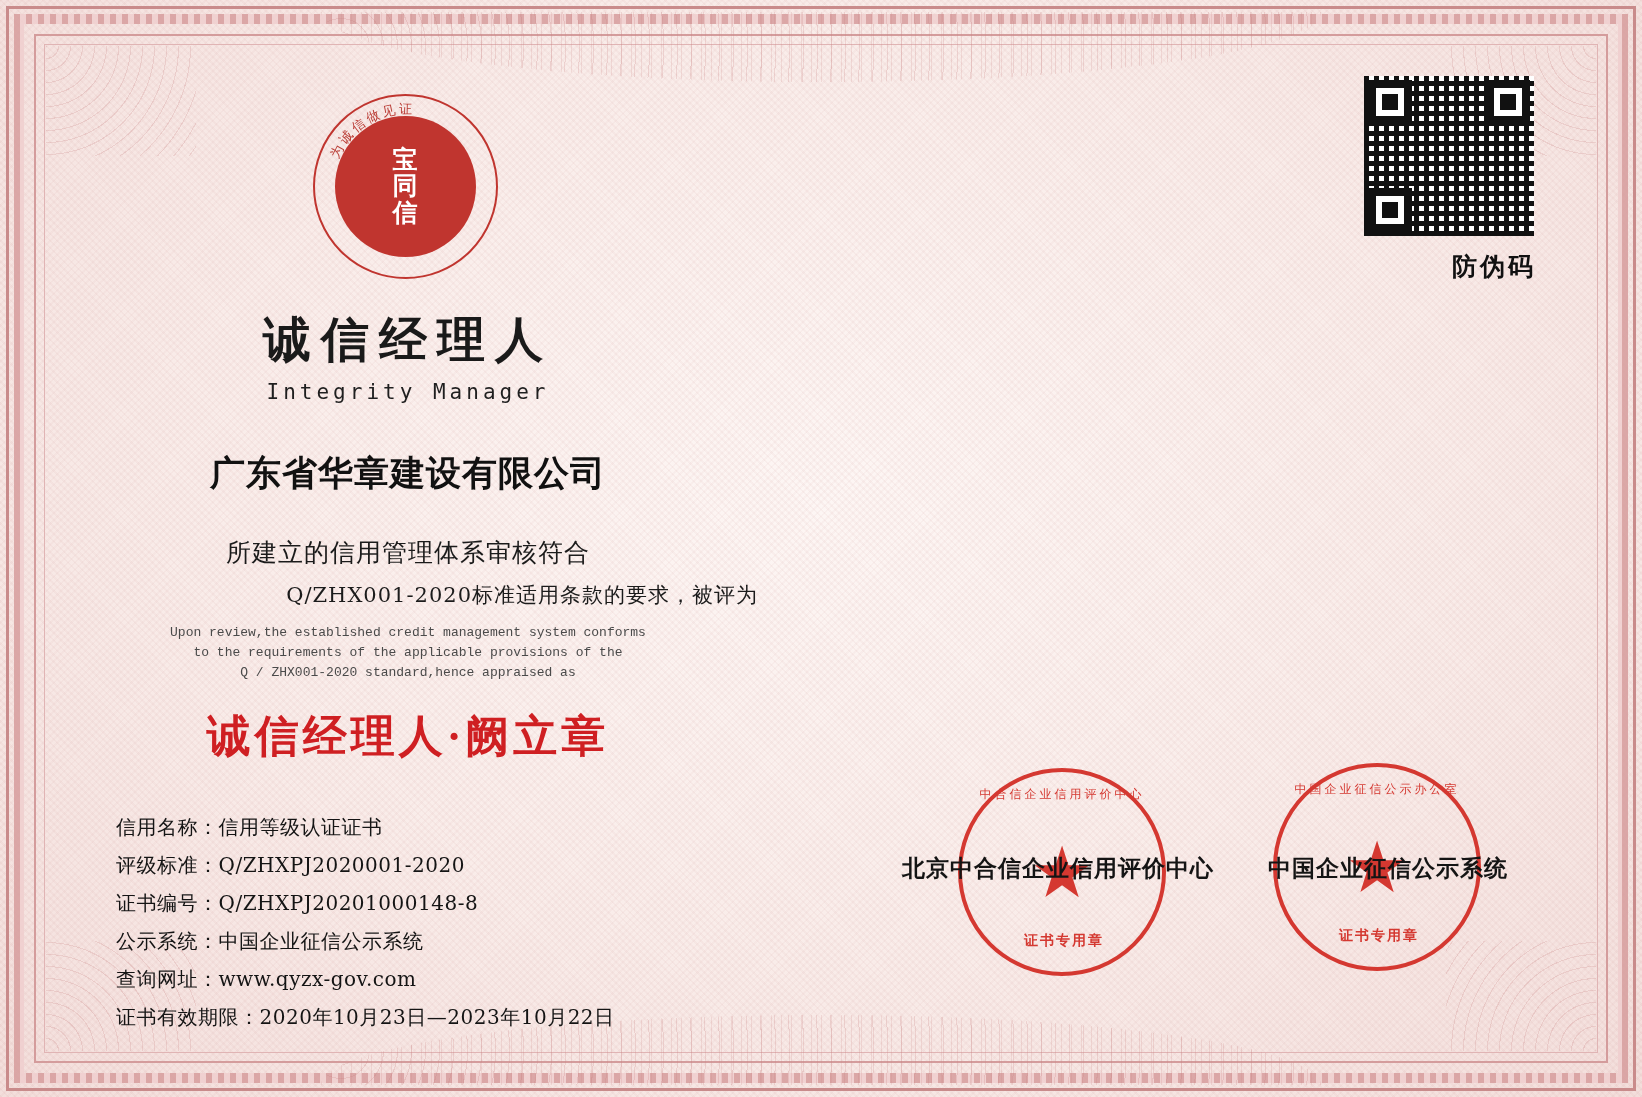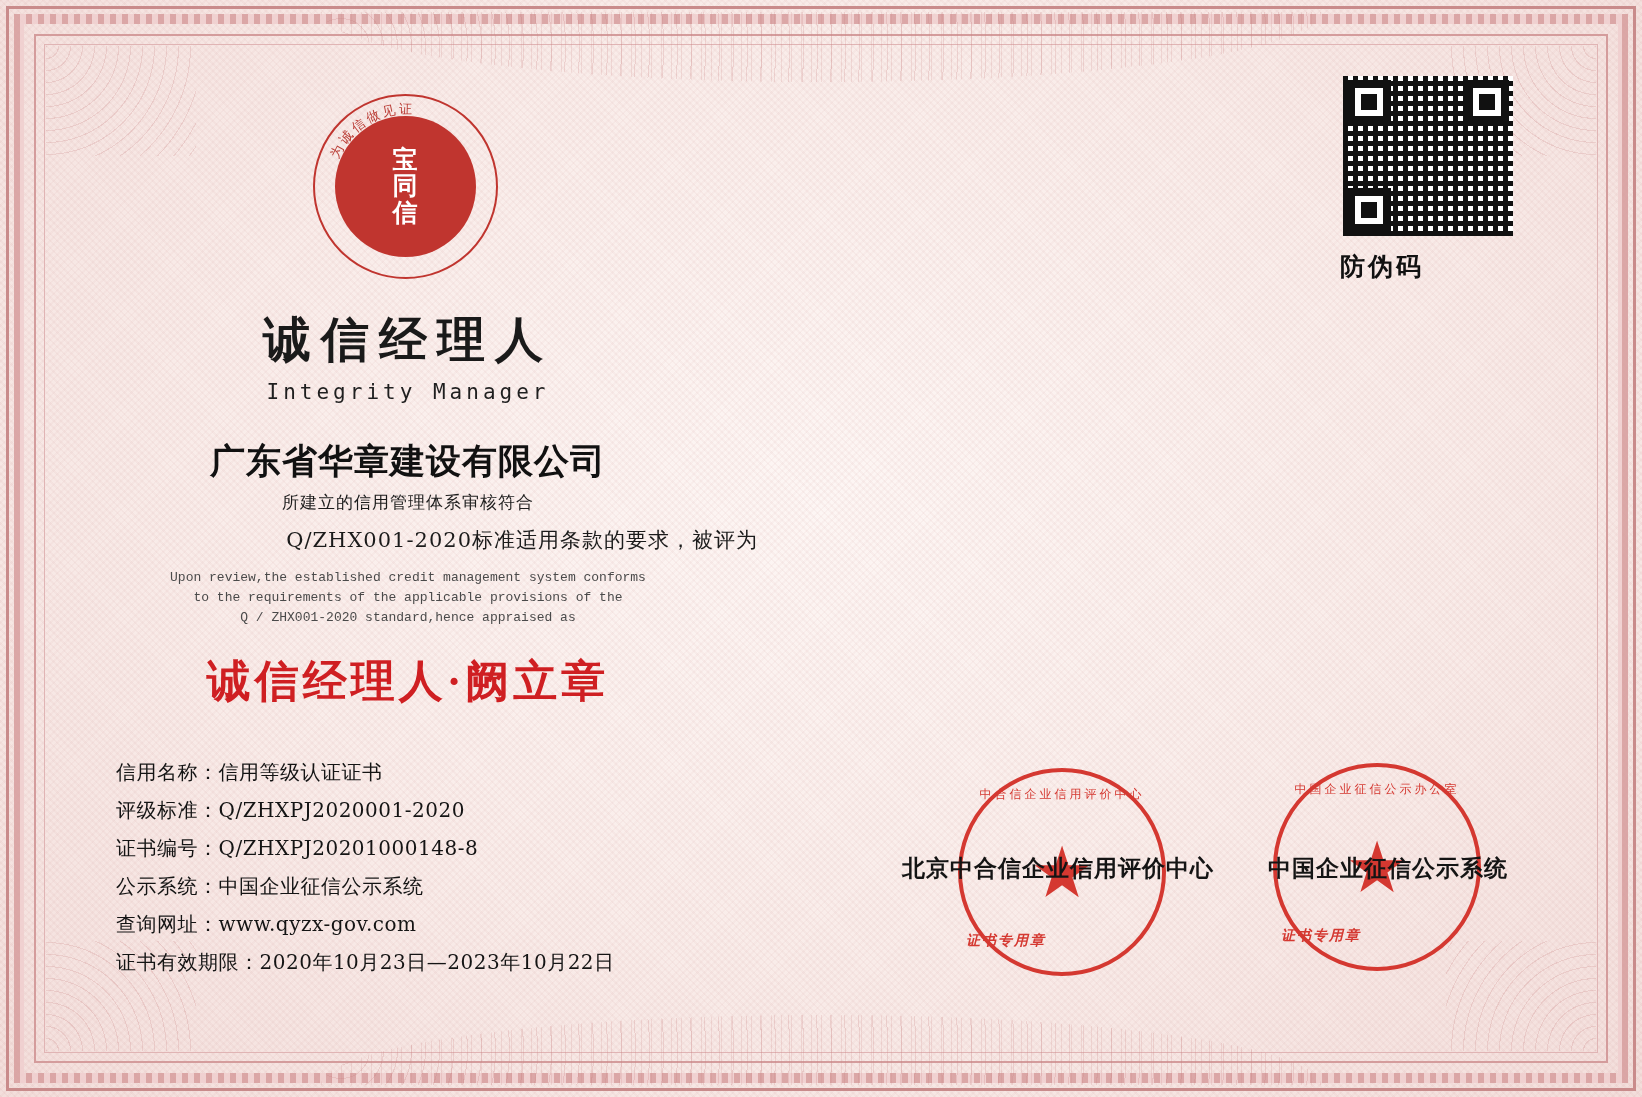"防伪码" .qr-wrap { right: 69px -> 48px; text-align: left -> right }
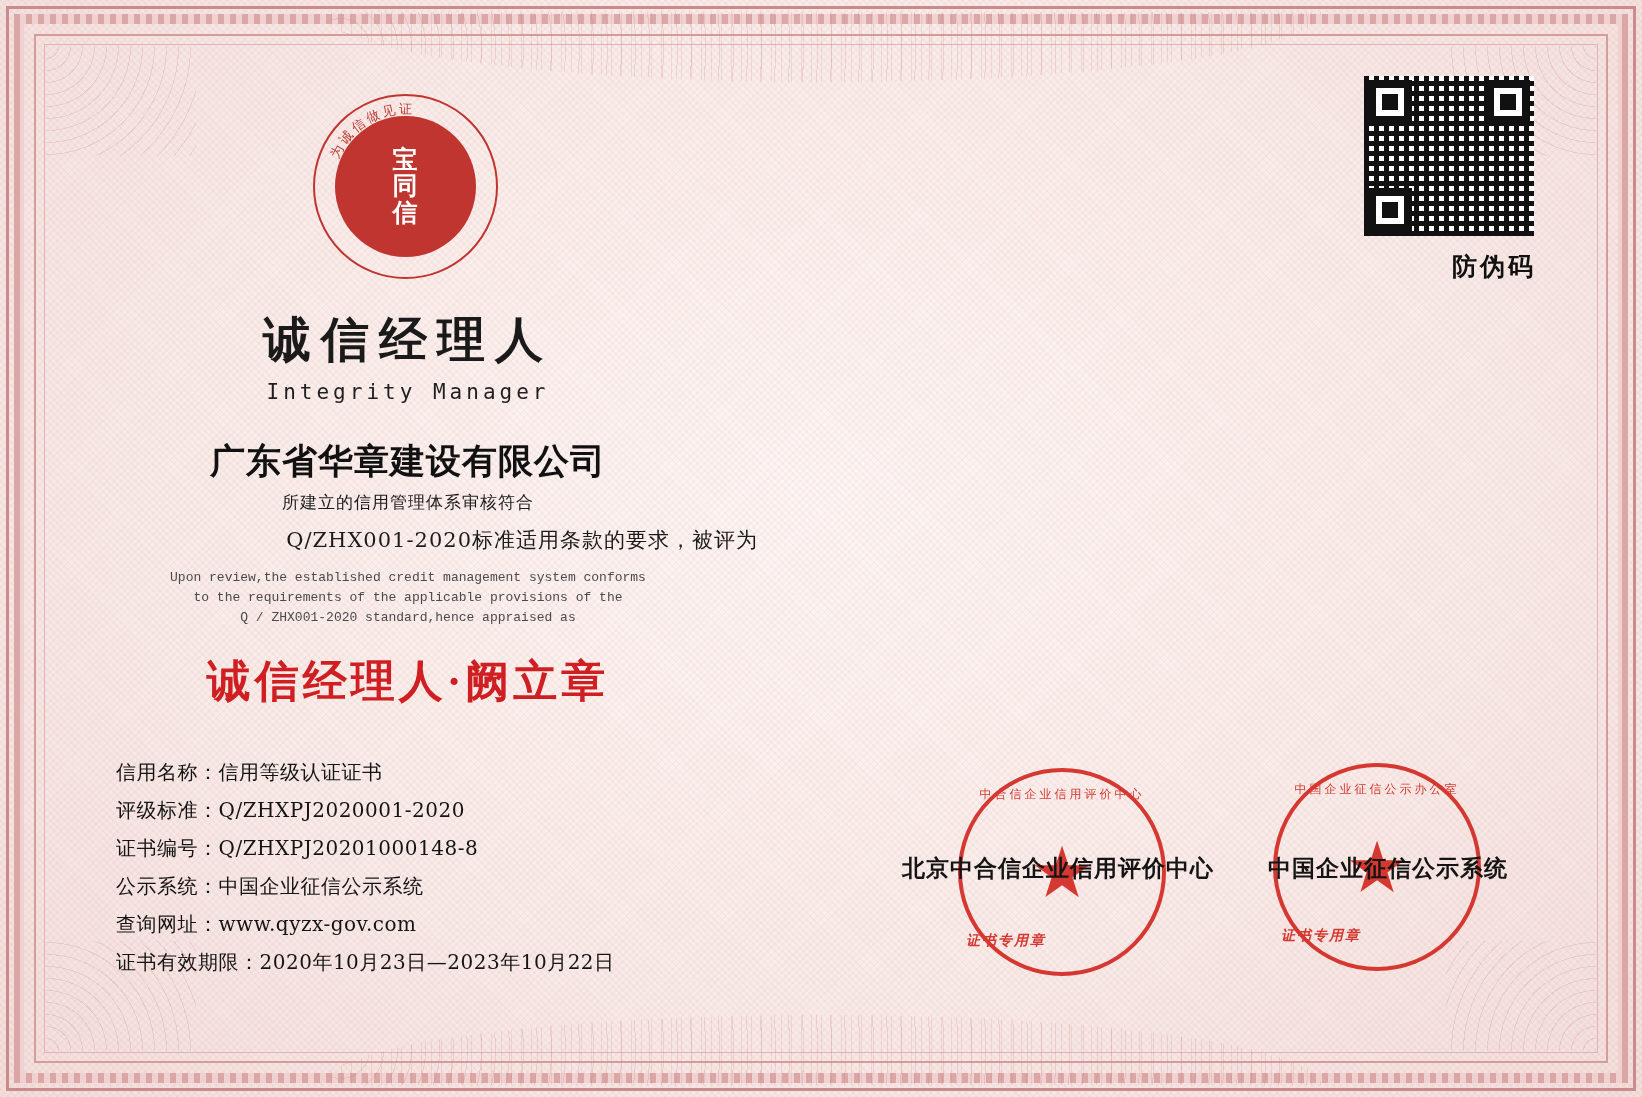"广东省华章建设有限公司" .company { margin-top: 34px -> 46px }
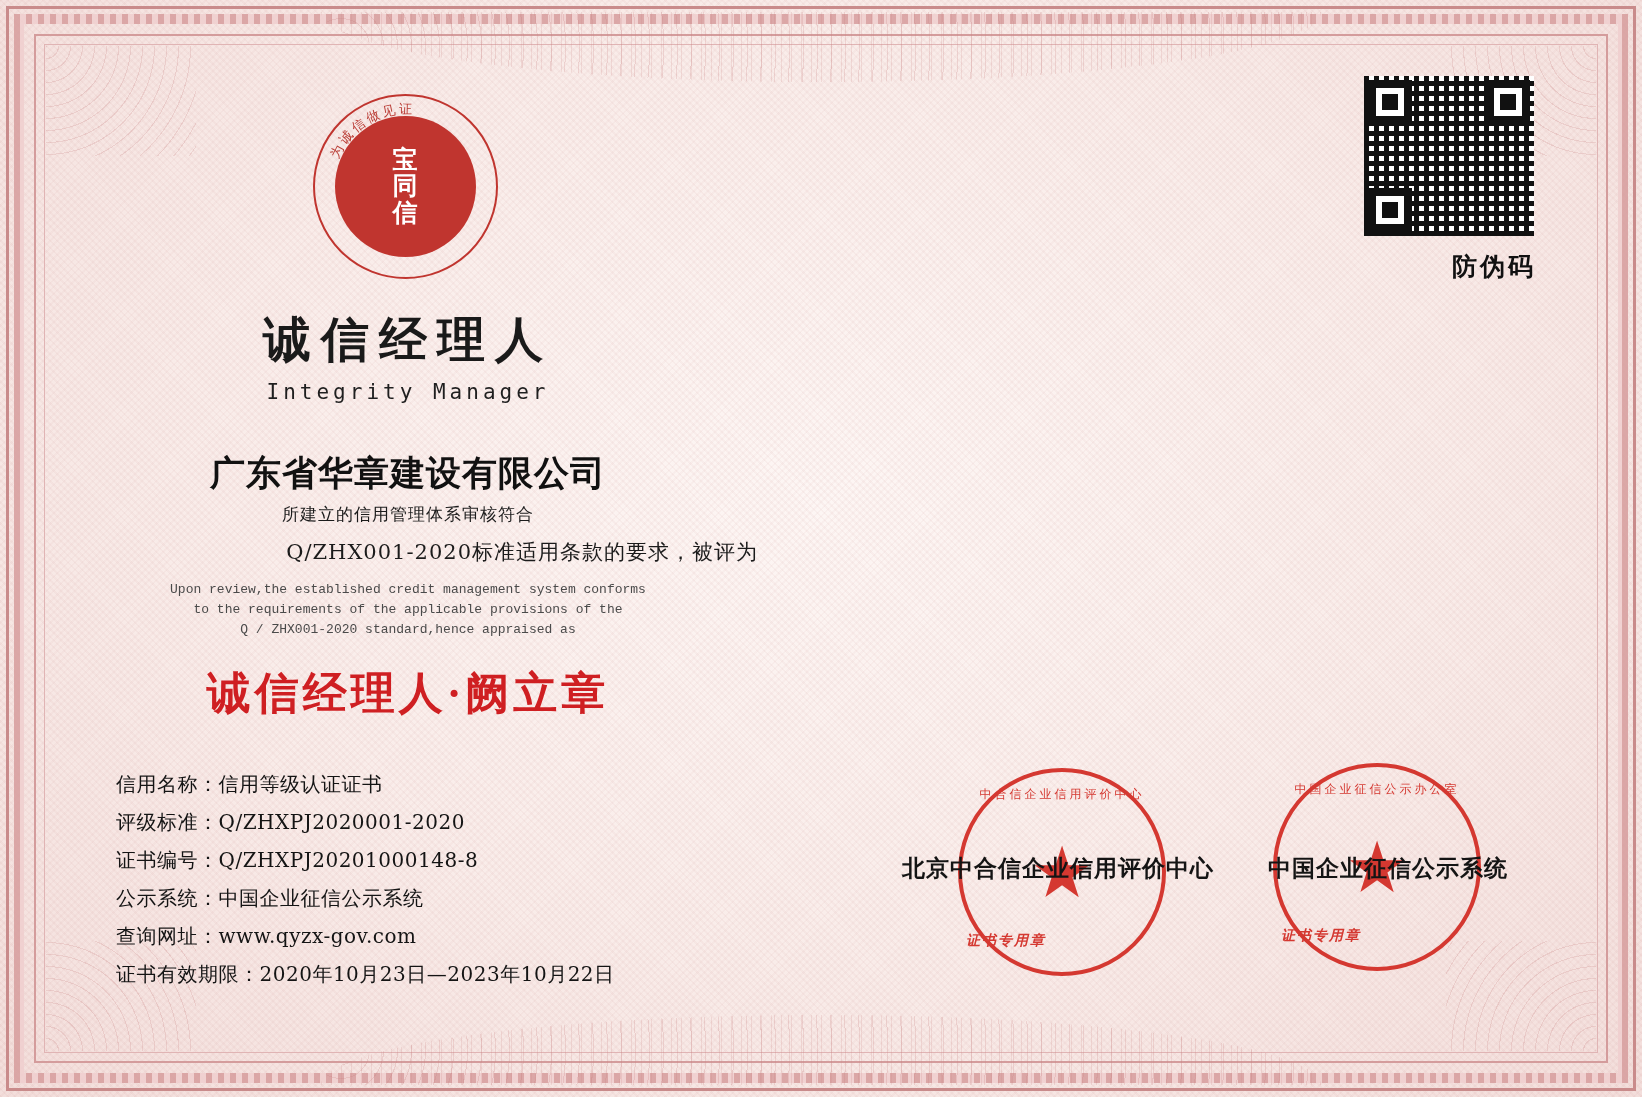"所建立的信用管理体系审核符合" .sub-cn { font-size: 17px -> 25px; margin-top: 6px -> 39px }
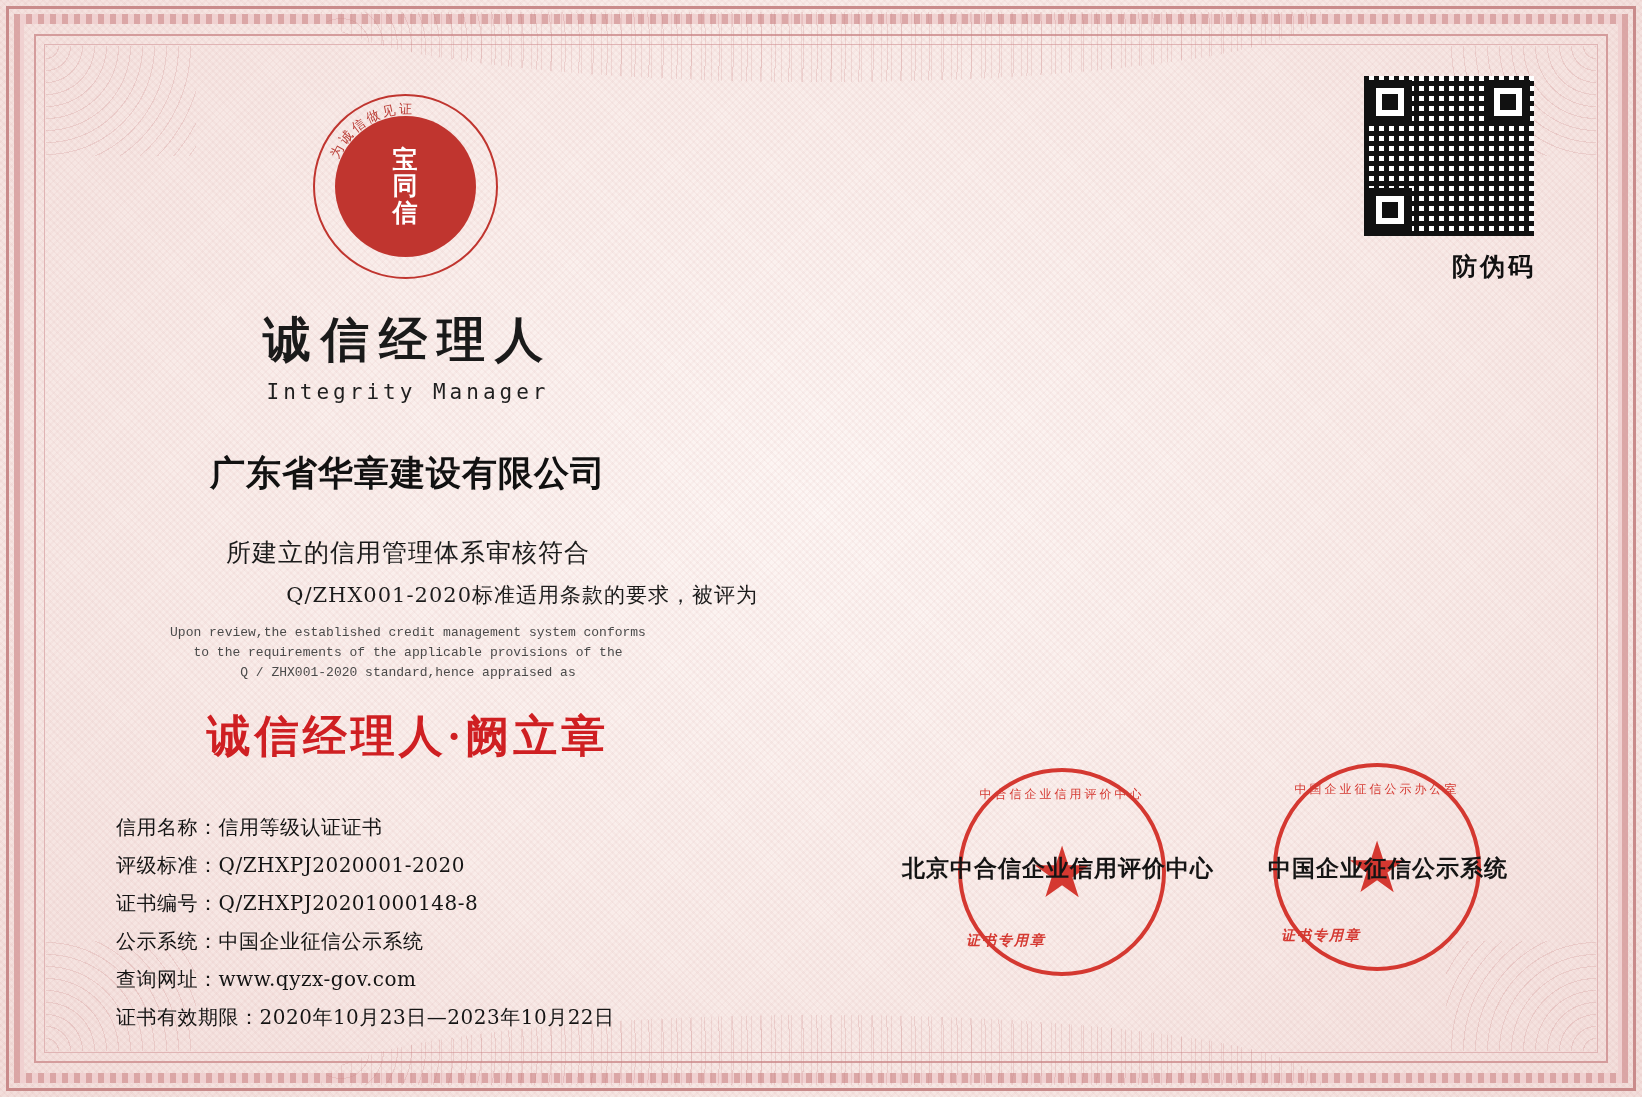"证书专用章" .stamp .bot { font-style: italic -> none; text-align: left -> center }
